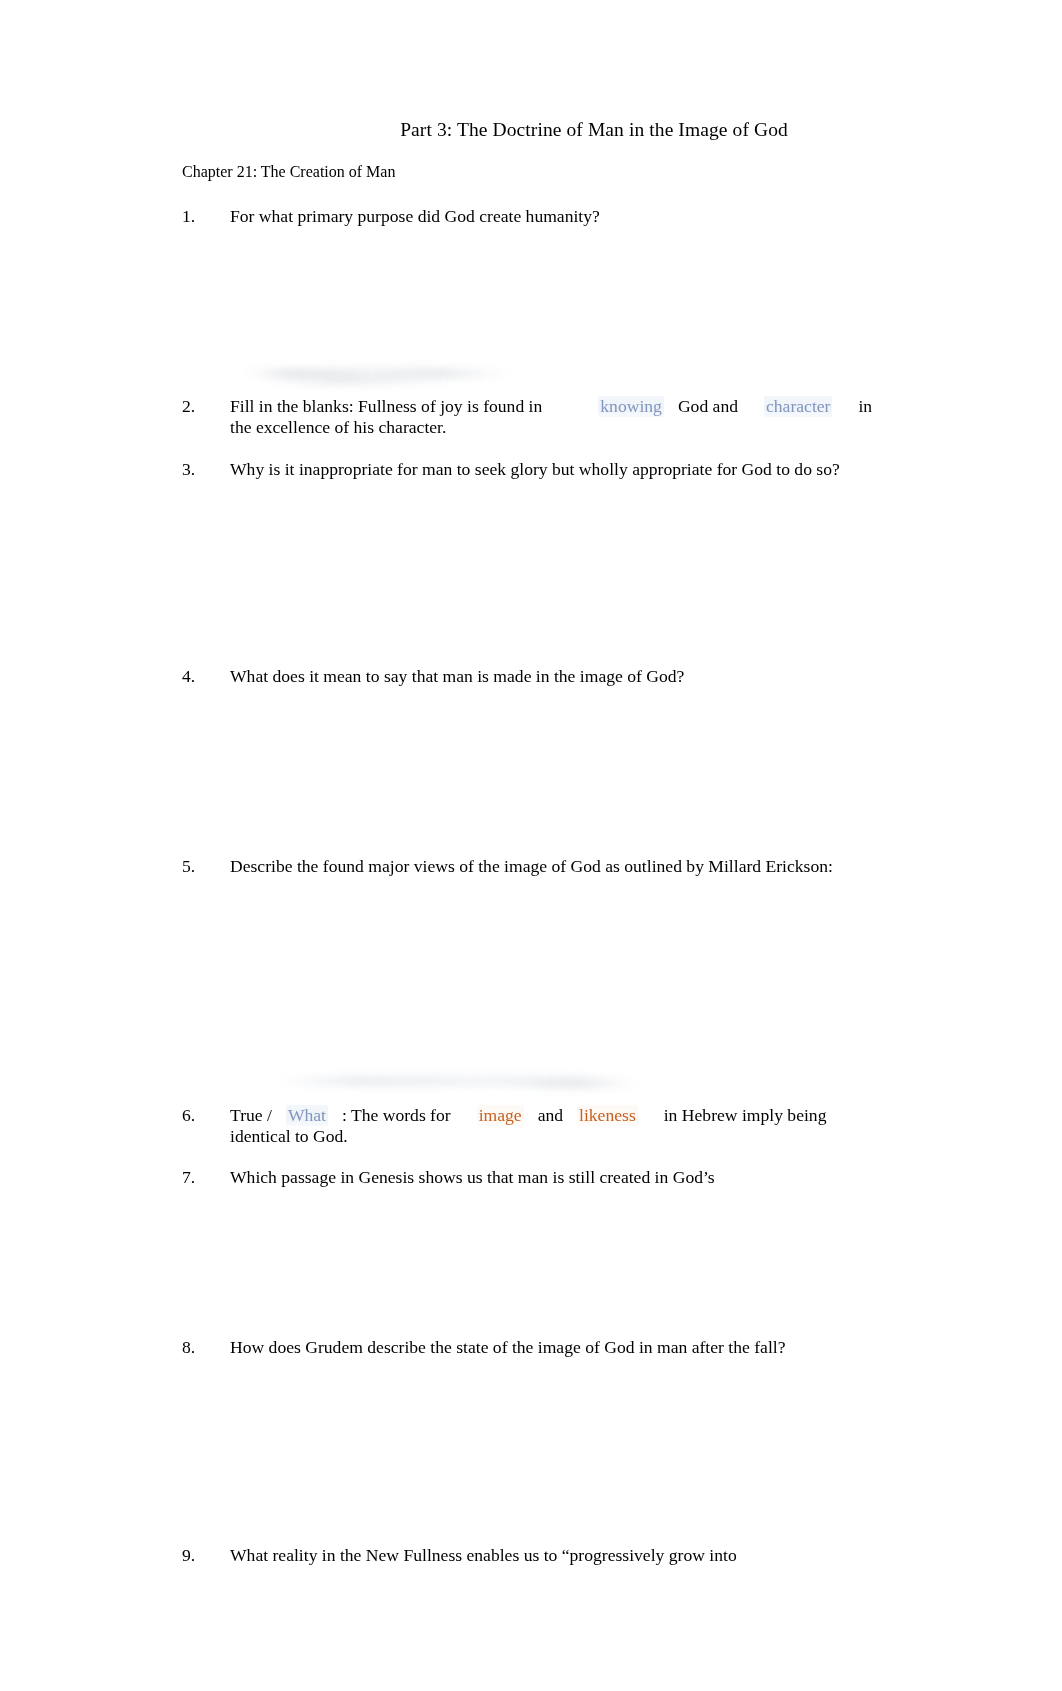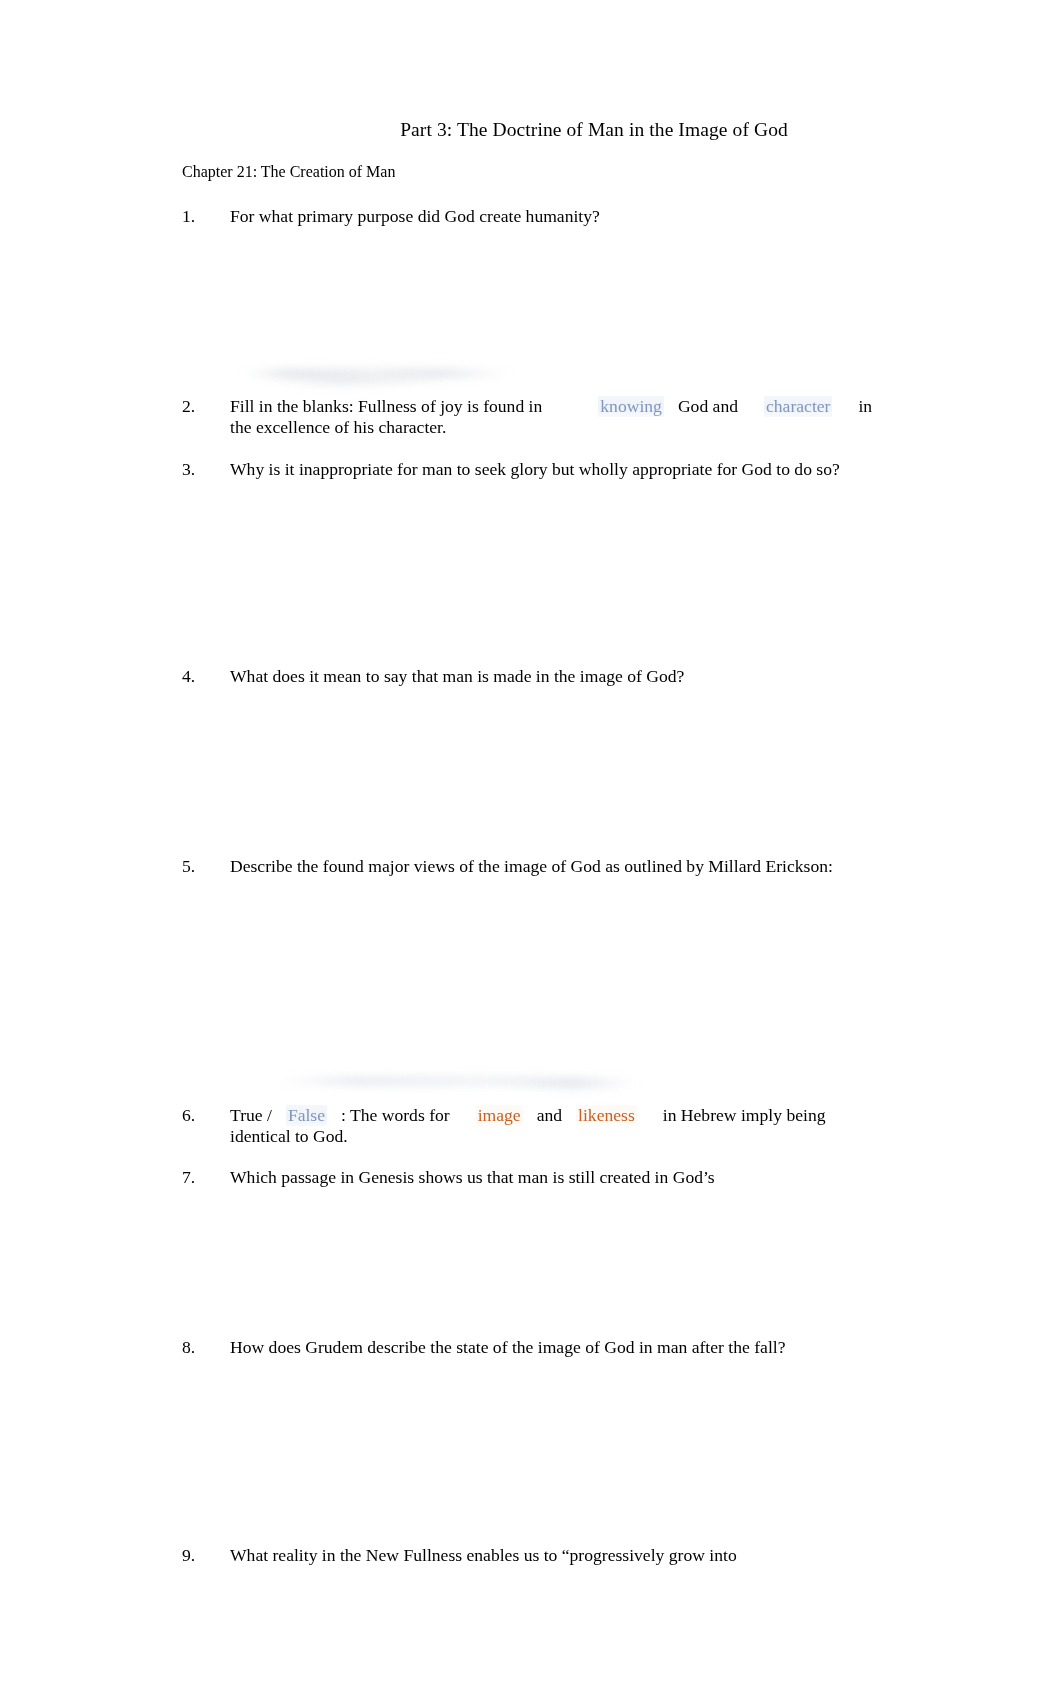"False" span.ans { text: False -> What }
